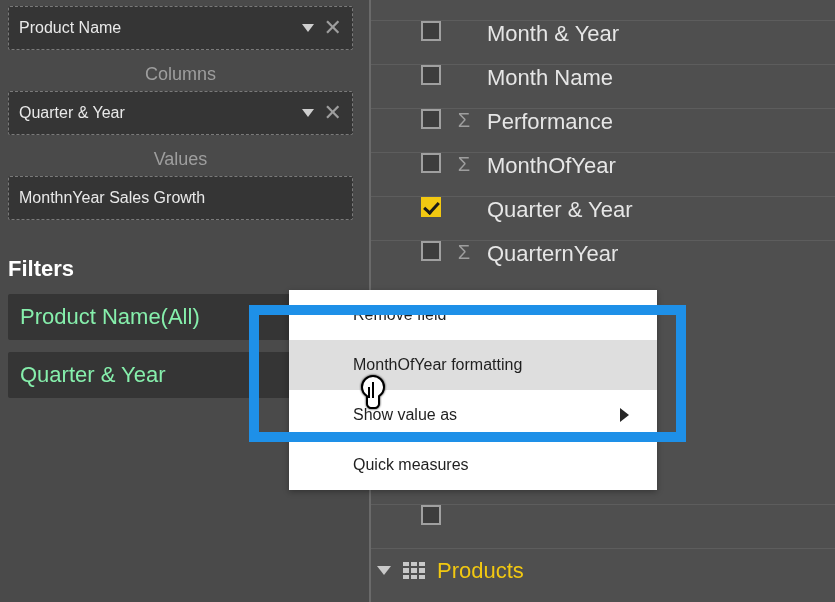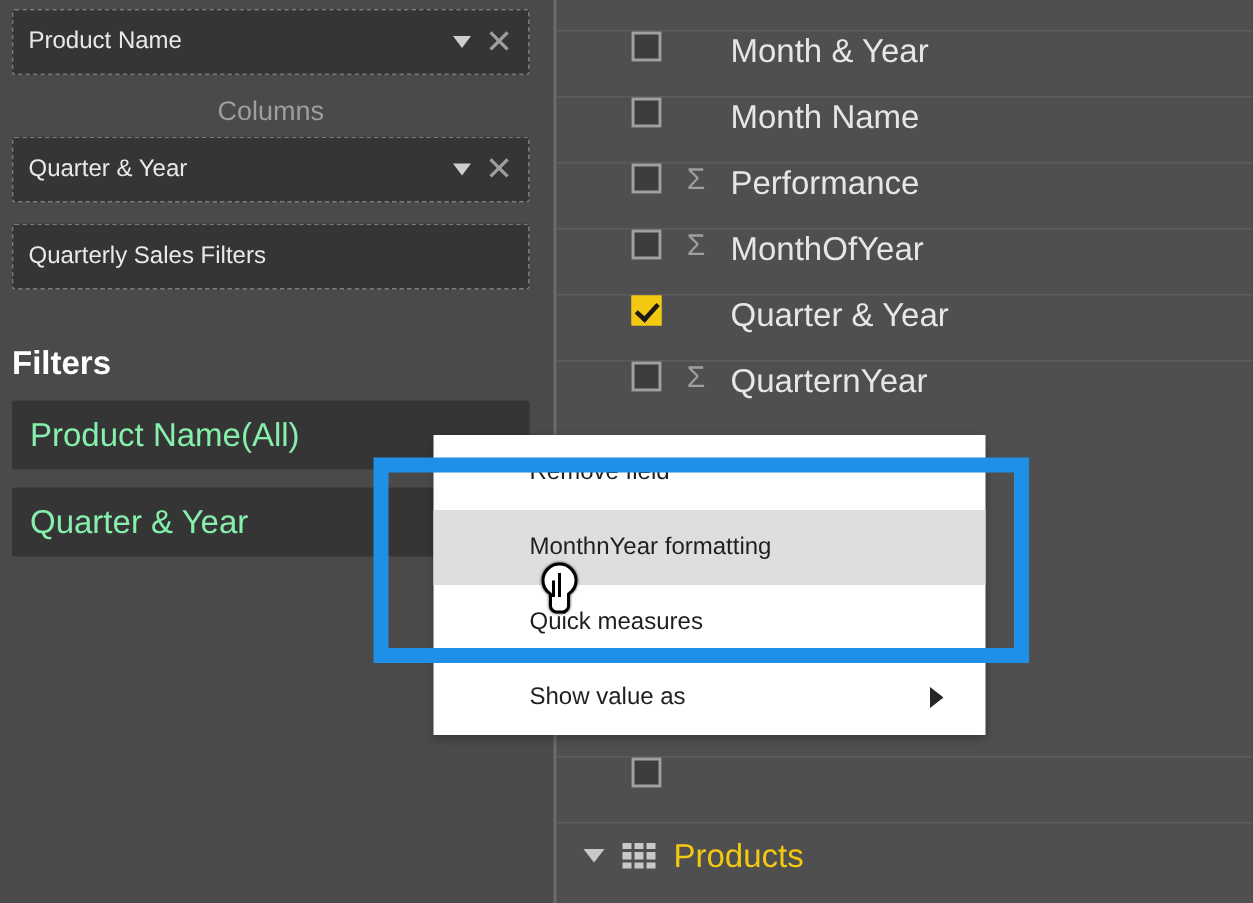"Values" div.section-label { html: none -> <div>Values</div> }
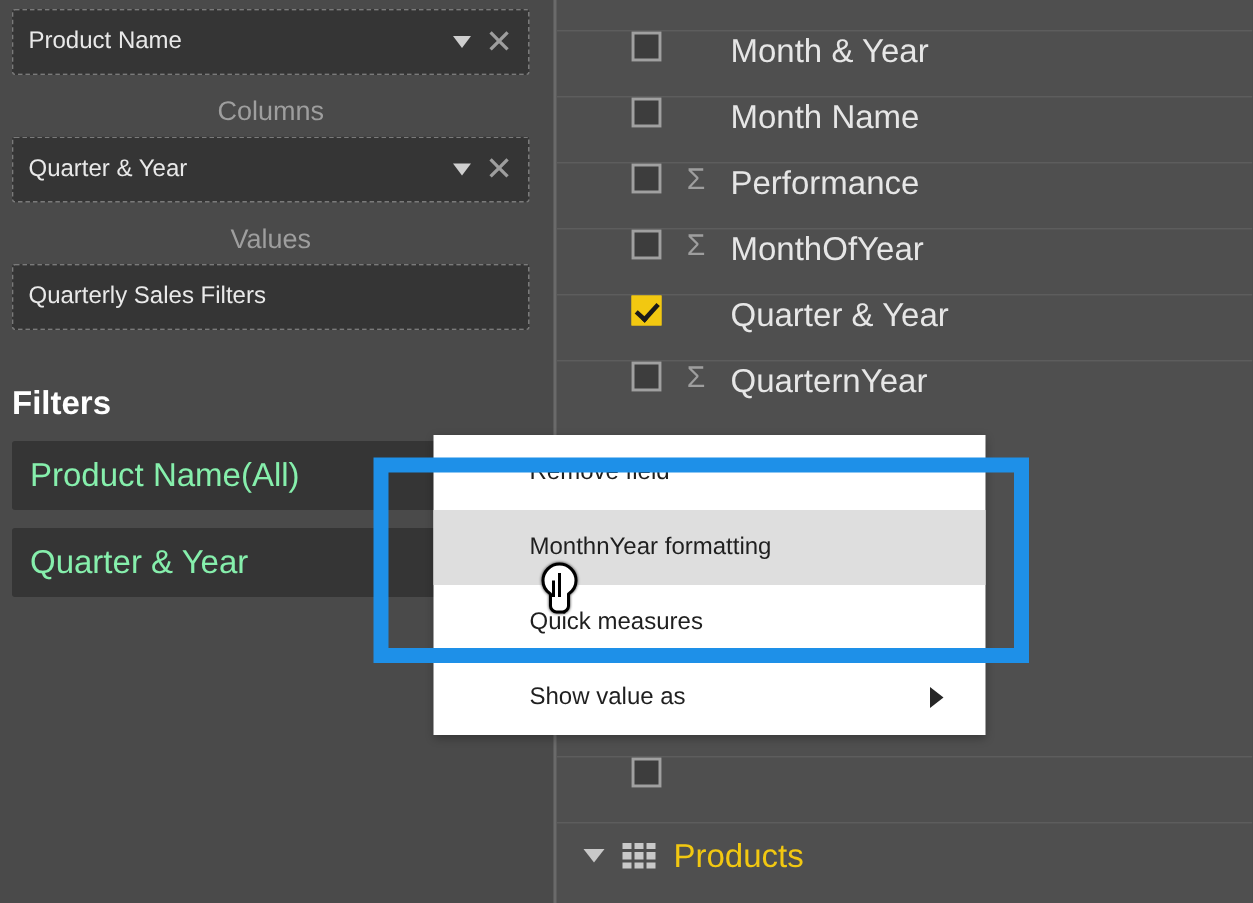"Quarterly Sales Filters" span.label { text: Quarterly Sales Filters -> MonthnYear Sales Growth }
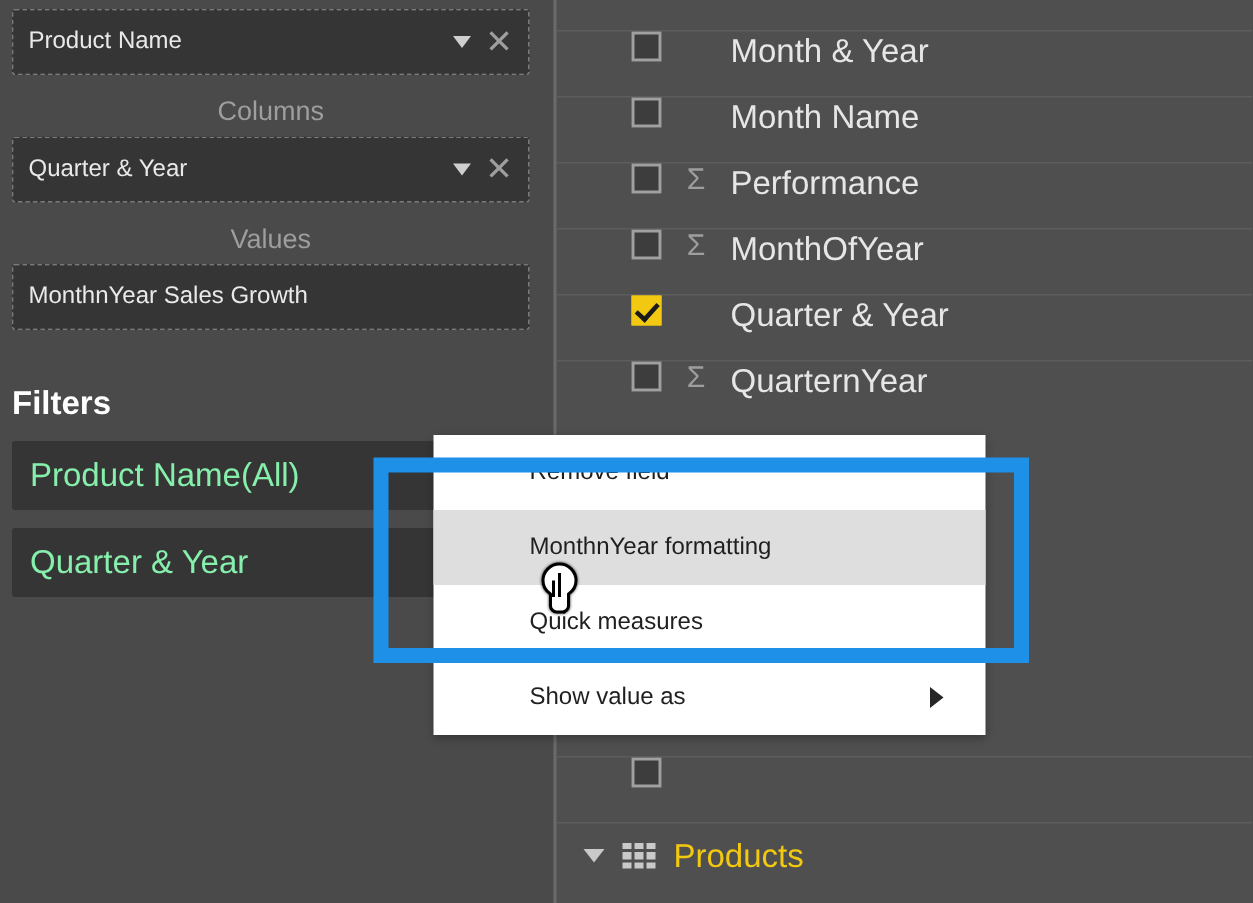"MonthnYear formatting" span { text: MonthnYear -> MonthOfYear }
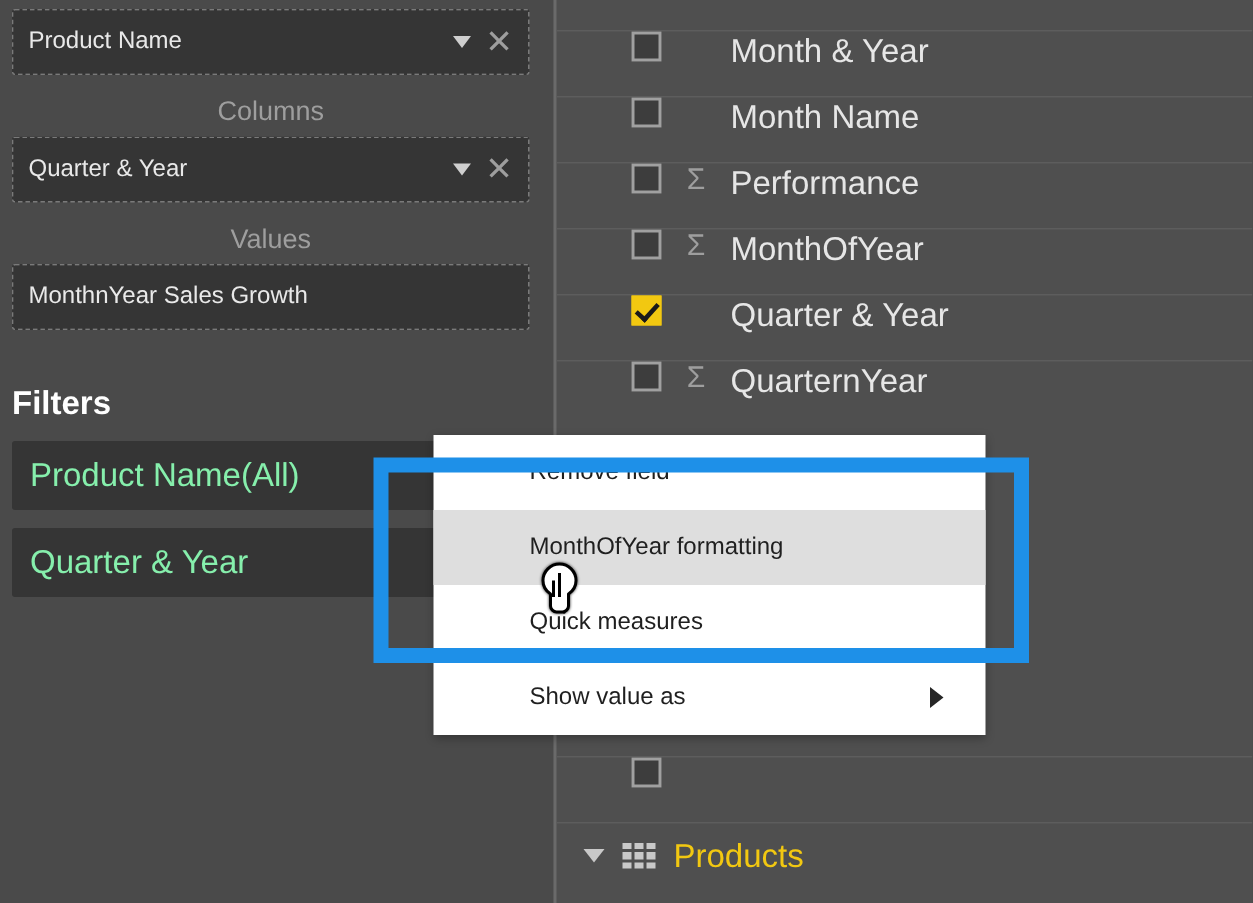"Quick measures" div.mi { order: before "Show value as" -> after "Show value as" }
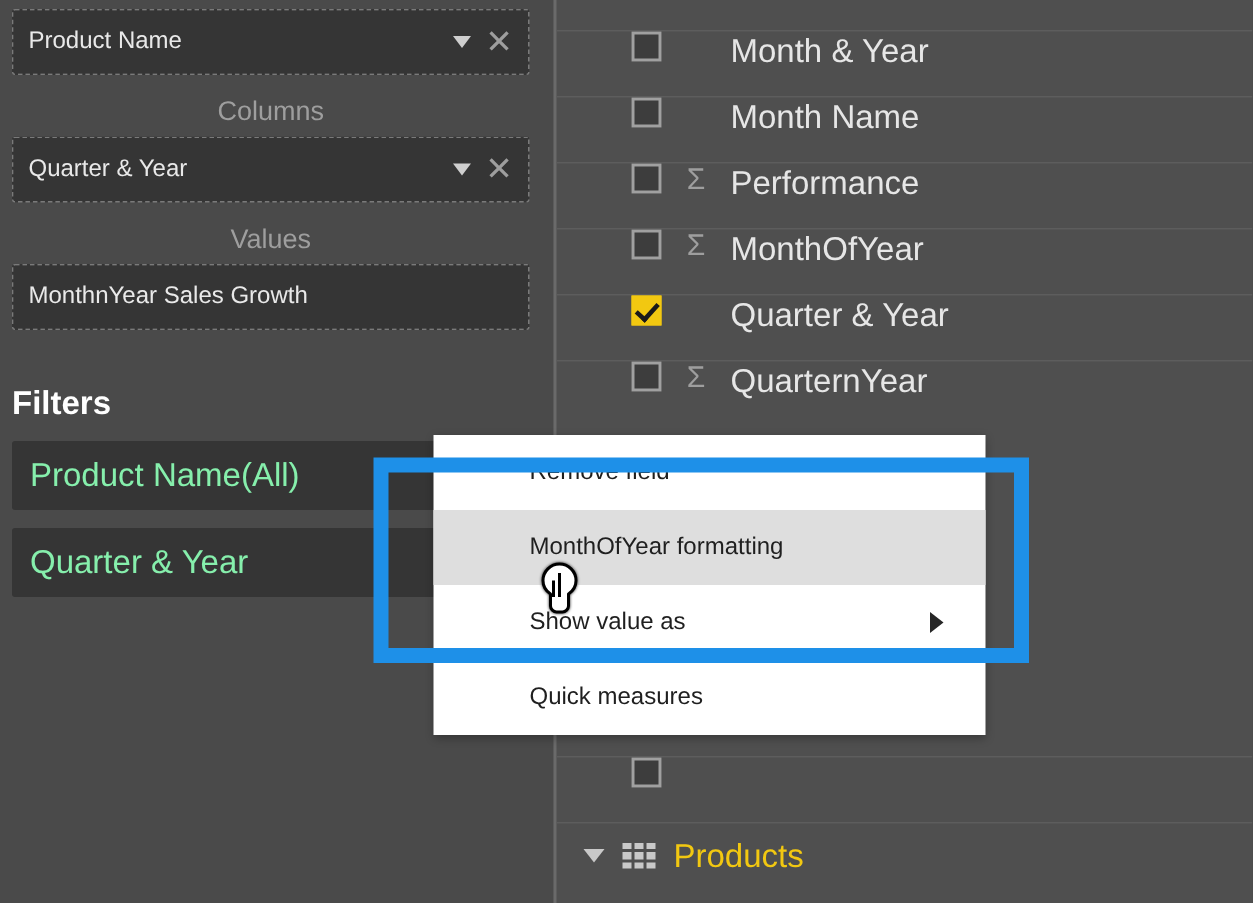"Products" .table-row { padding-left: 18px -> 6px }
